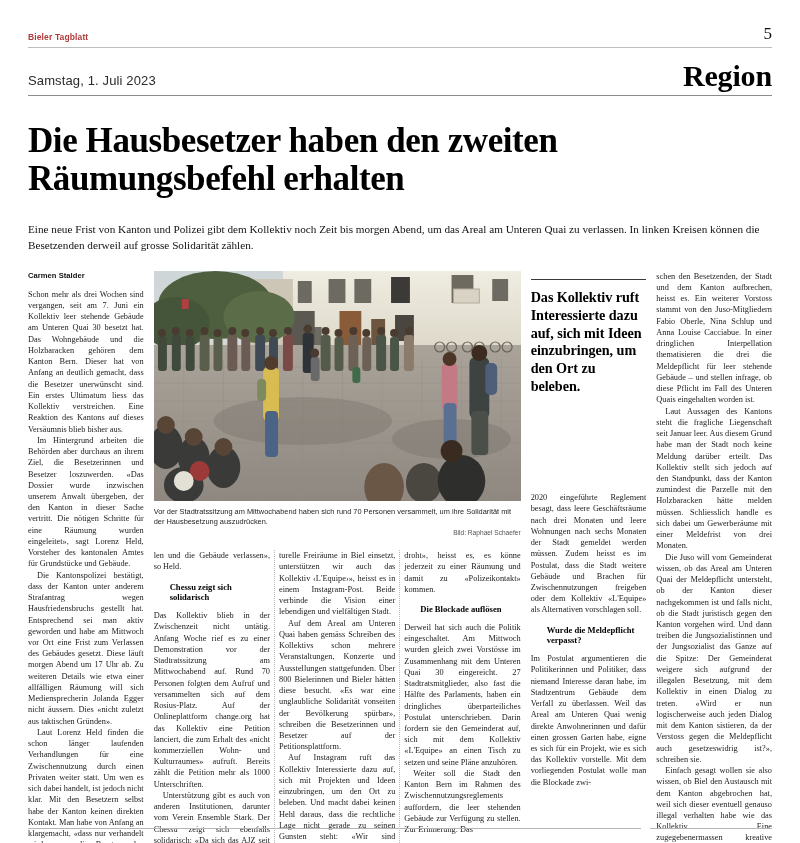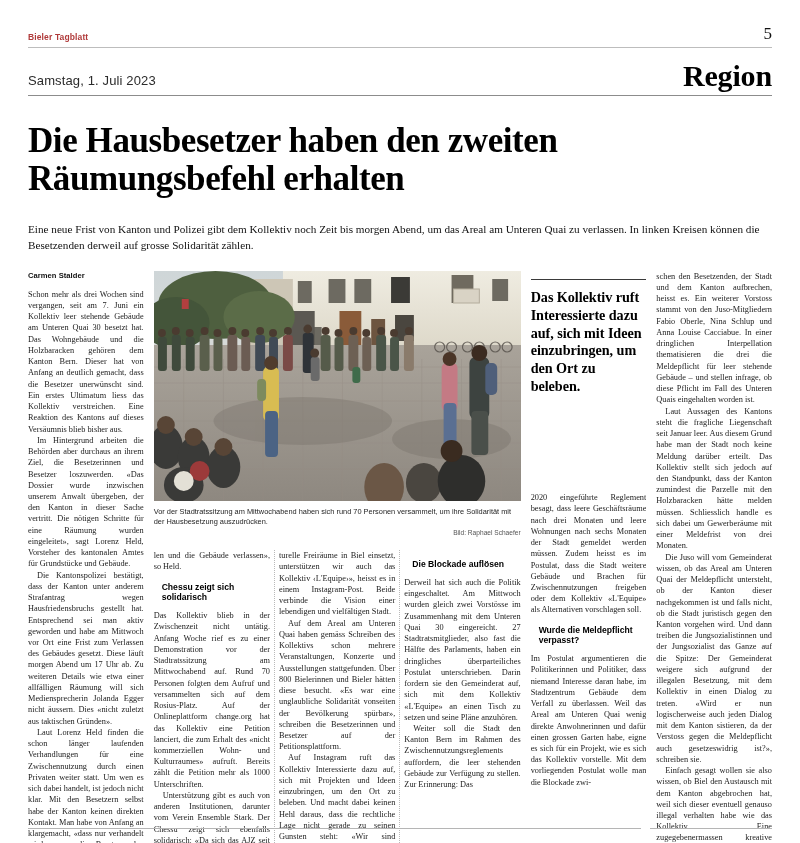"droht», heisst es, es könne" p.body { html: none -> <p>droht», heisst es, es könne jederzeit zu einer Räumung und damit zu «Polizeikontakt» kommen.</p> }
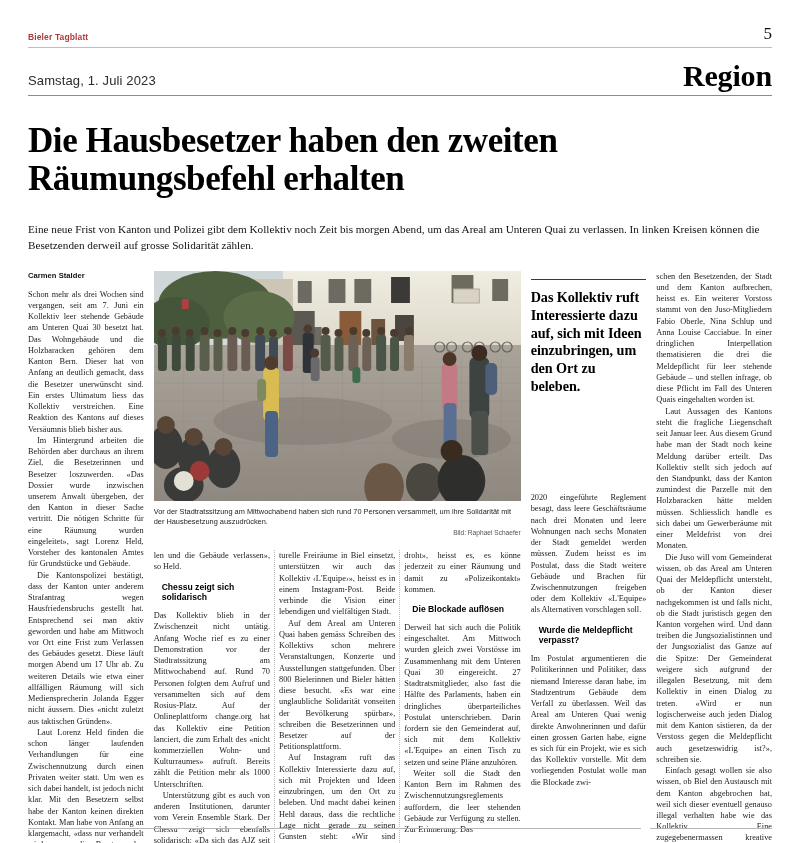"Chessu zeigt sich solidarisch" h3.subhead { font-family: Liberation Sans, sans-serif -> Liberation Serif, serif; margin: 9px 0 7px 8px -> 9px 0 7px 16px }
